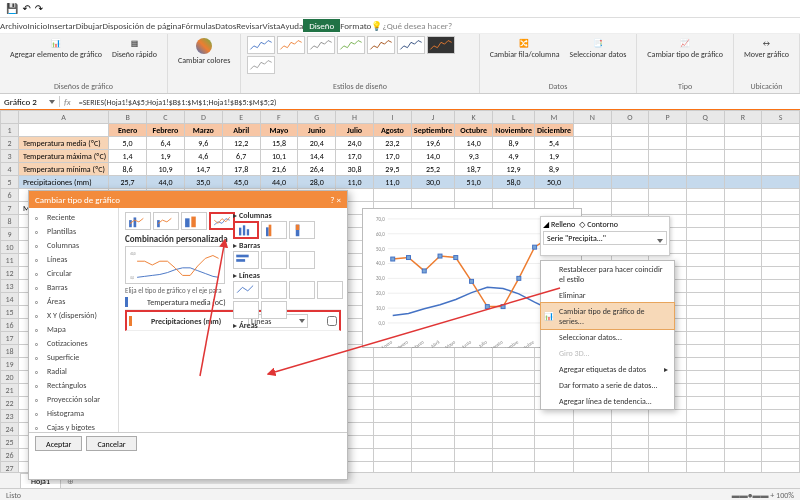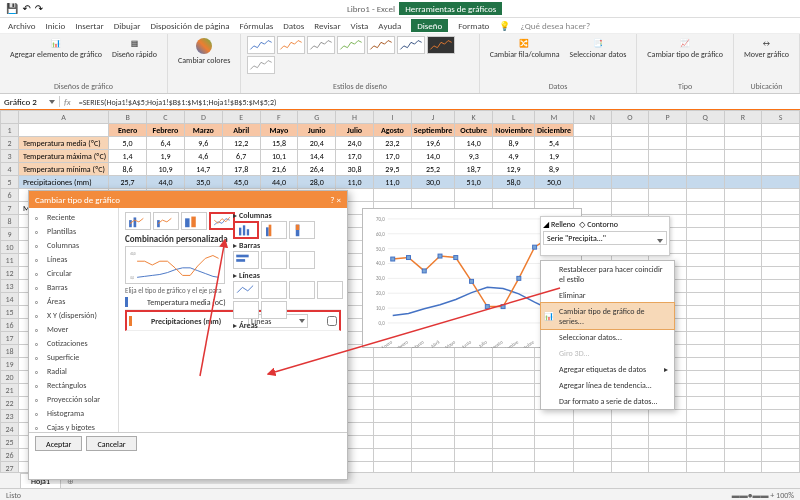"Libro1 - Excel Herramientas de" div.center { html: <div><span>Libro1 - Excel</span><span>Herramientas de gráficos</span></div> -> none }
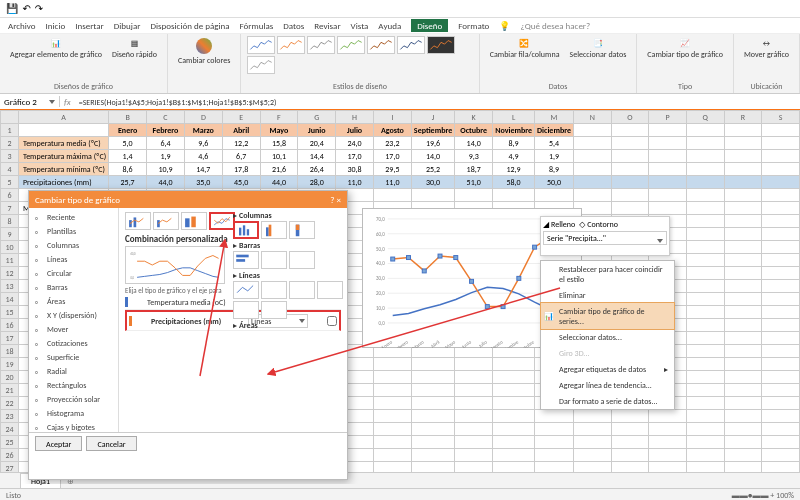"Archivo" .menubar { gap: 10px -> none; padding: 0 8px -> 0 0 }
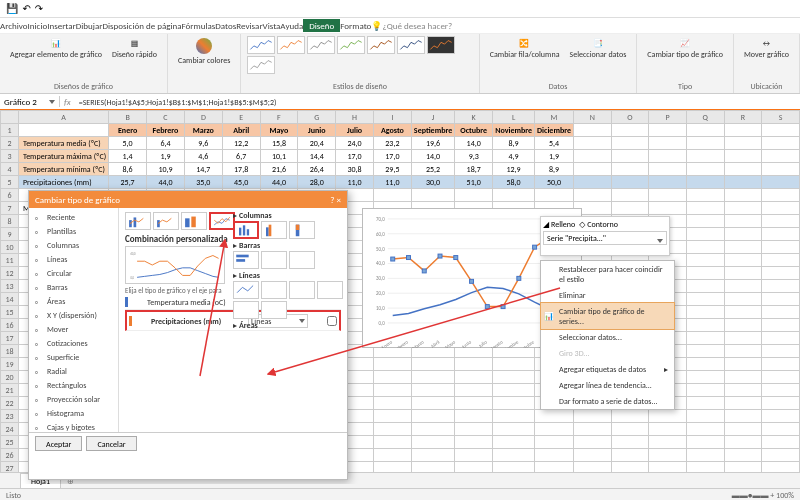"Mover" span { text: Mover -> Mapa }
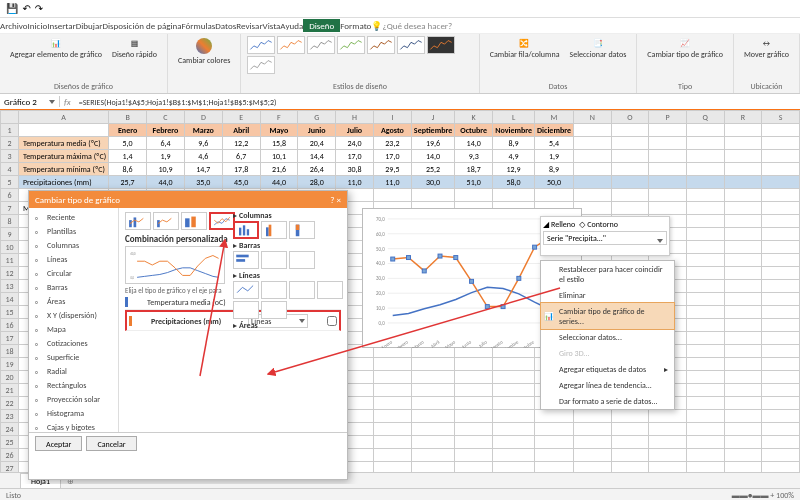"Agregar línea de tendencia..." div.item { order: before "Dar formato a serie de" -> after "Dar formato a serie de" }
